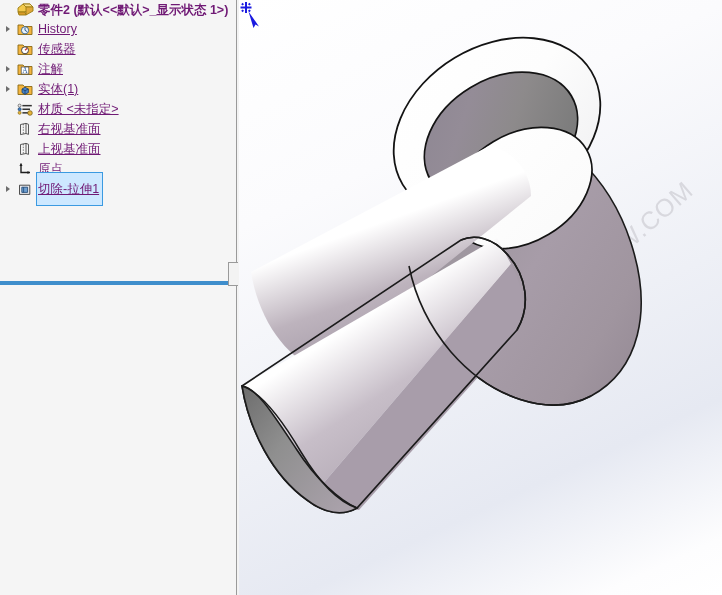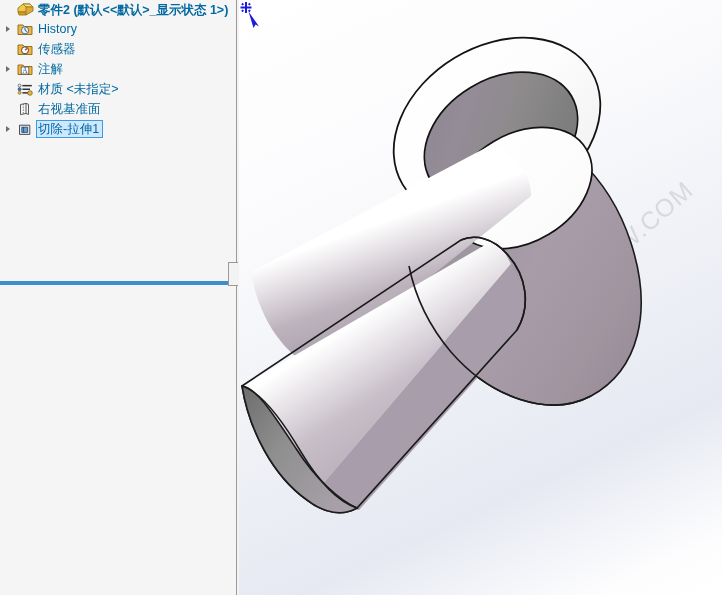"零件2 (默认<<默认>_显示状态 1>)" .tree-row { color: #0369a1 -> #701a75 }
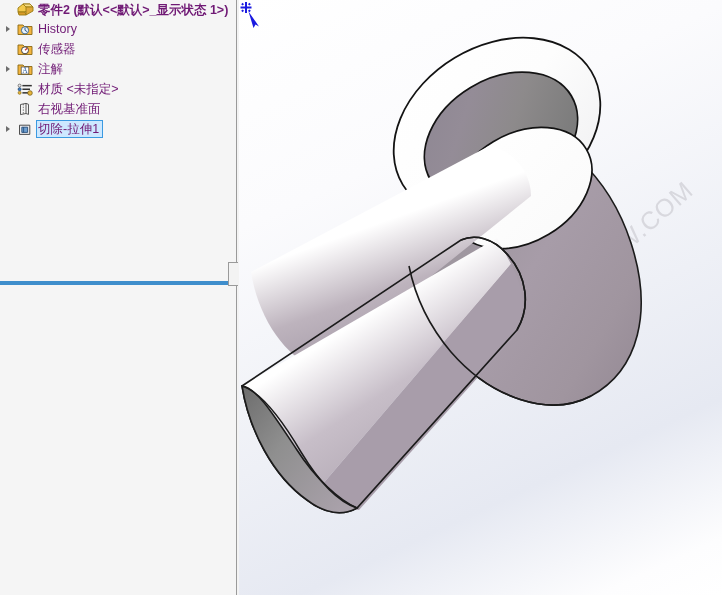"History" .label-wrap { text-decoration: none -> underline }
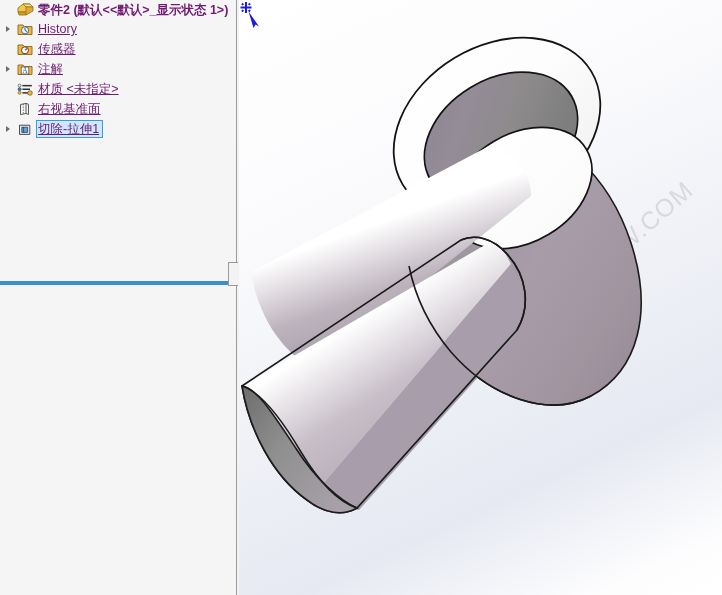"实体(1)" div.tree-row { html: none -> <div> <div></div> <div> <svg> <path></path> <path></path> <path></path> <path></path> </svg> </div> <span> <span>实体(1)</span> </span> </div> }
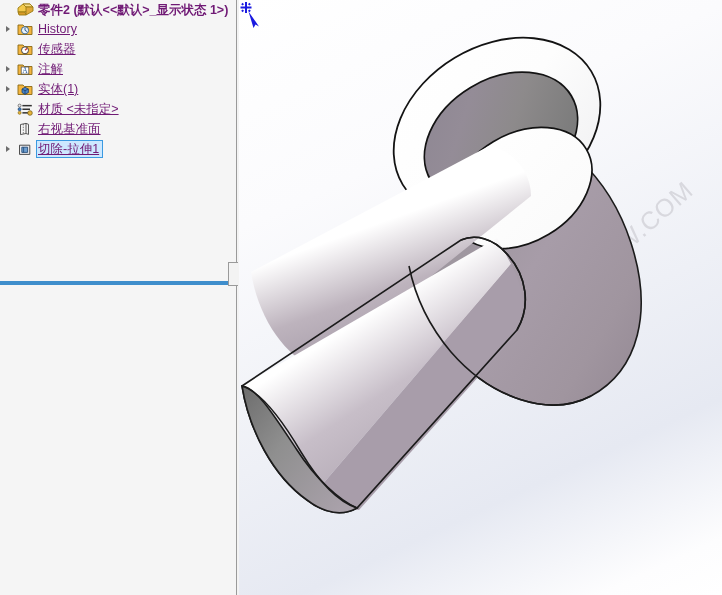"上视基准面" div.tree-row { html: none -> <div> <div></div> <div> <svg> <path></path> <path></path> <path></path> </svg> </div> <span> <span>上视基准面</span> </span> </div> }
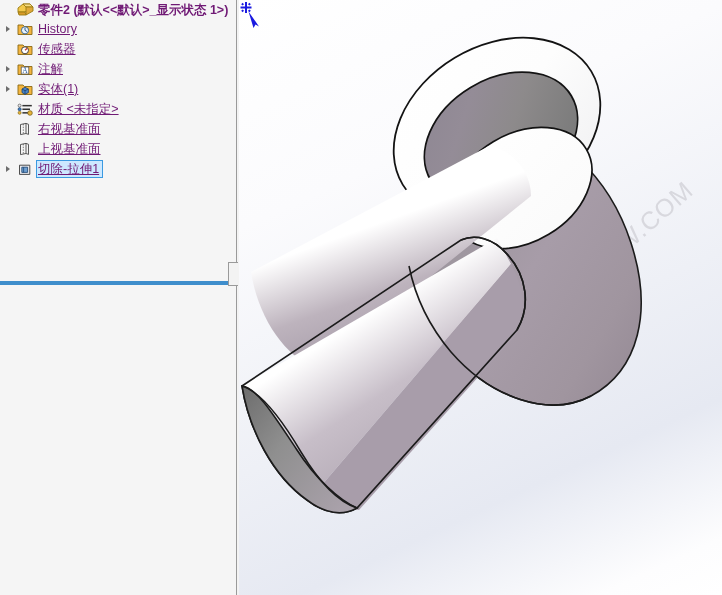"原点" div.tree-row { html: none -> <div> <div></div> <div> <svg> <path></path> <path></path> <path></path> </svg> </div> <span> <span>原点</span> </span> </div> }
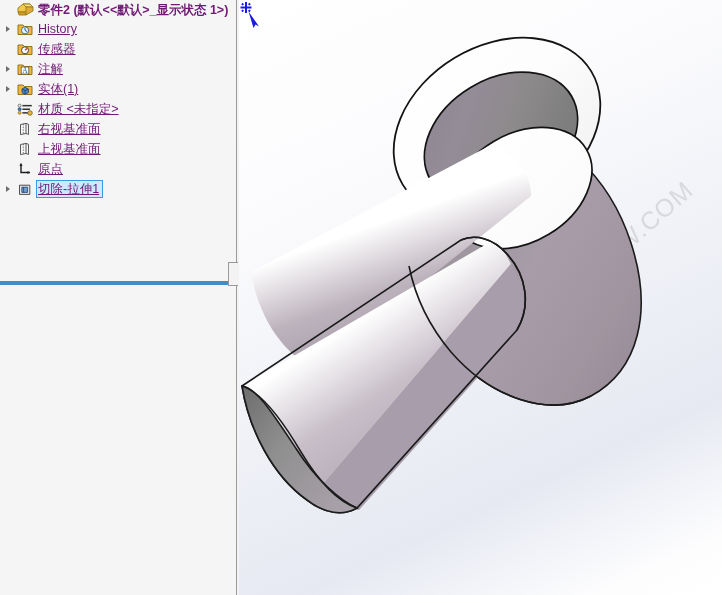"切除-拉伸1" .row-sel .label-wrap { height: 18px -> 34px }
